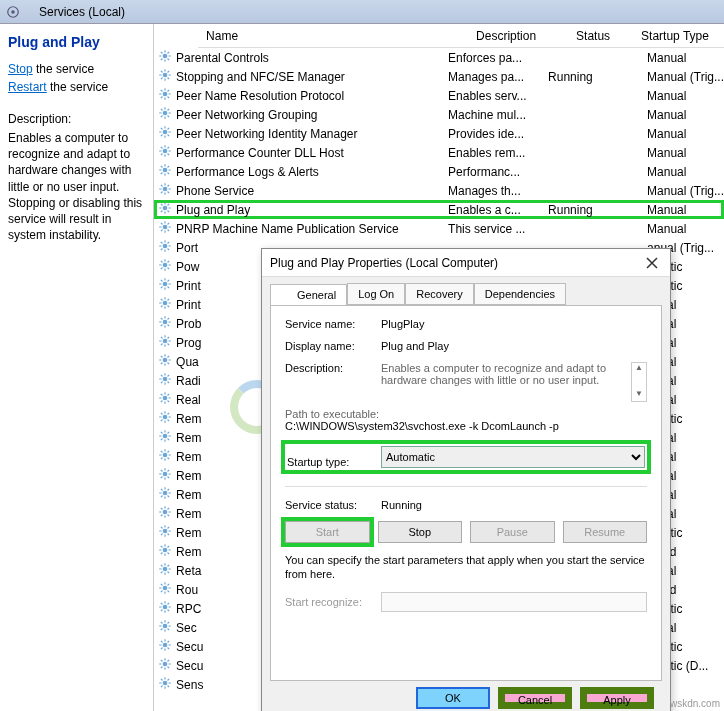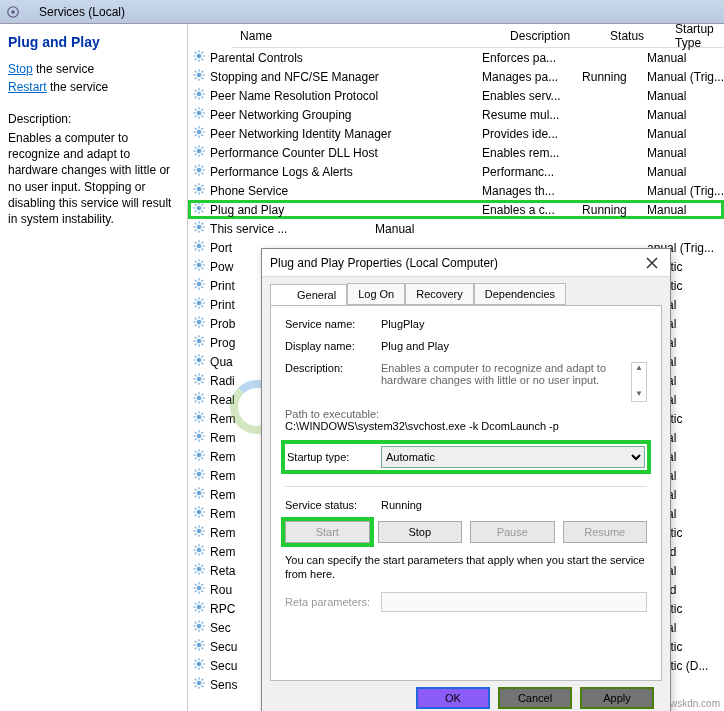"Manual" .row .cell-startup { margin-left: none -> 34px }
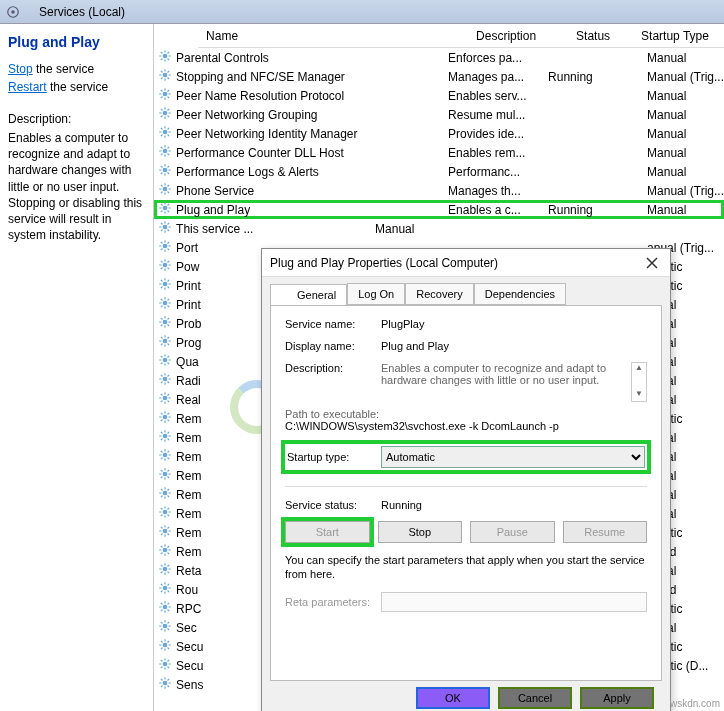"Resume mul..." span.cell-desc { text: Resume -> Machine }
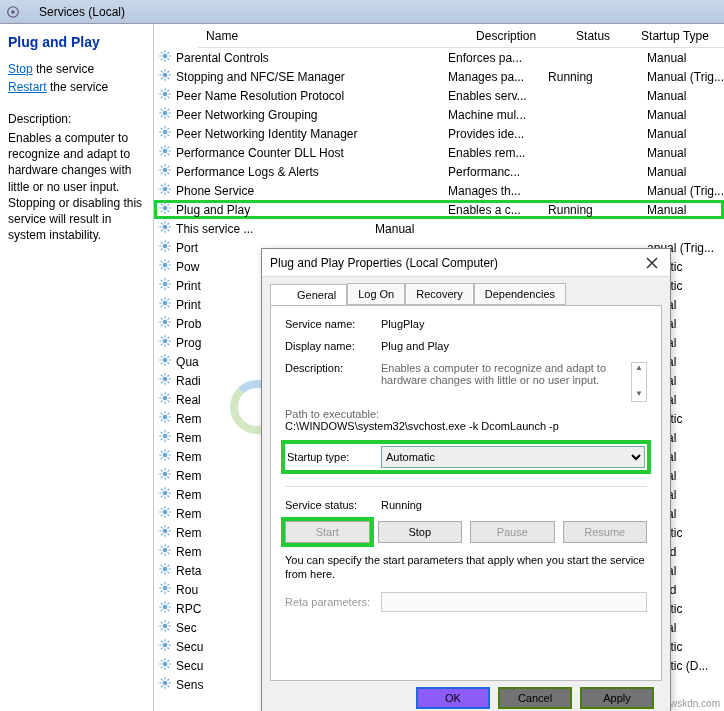"PNRP Machine Name Publication Service" span.cell-name { html: none -> <span>PNRP Machine Name Publication Service</span> }
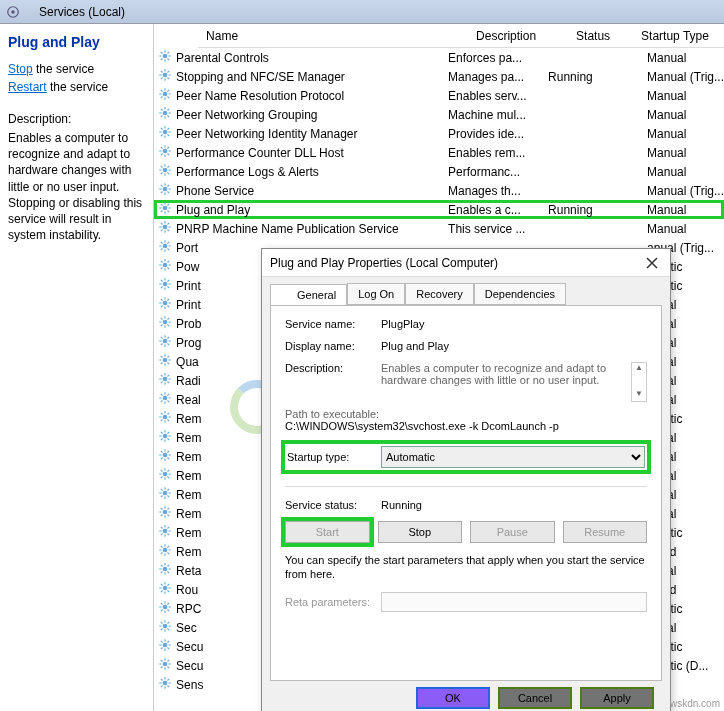"Startup type:" .startup-row { align-items: center -> flex-end }
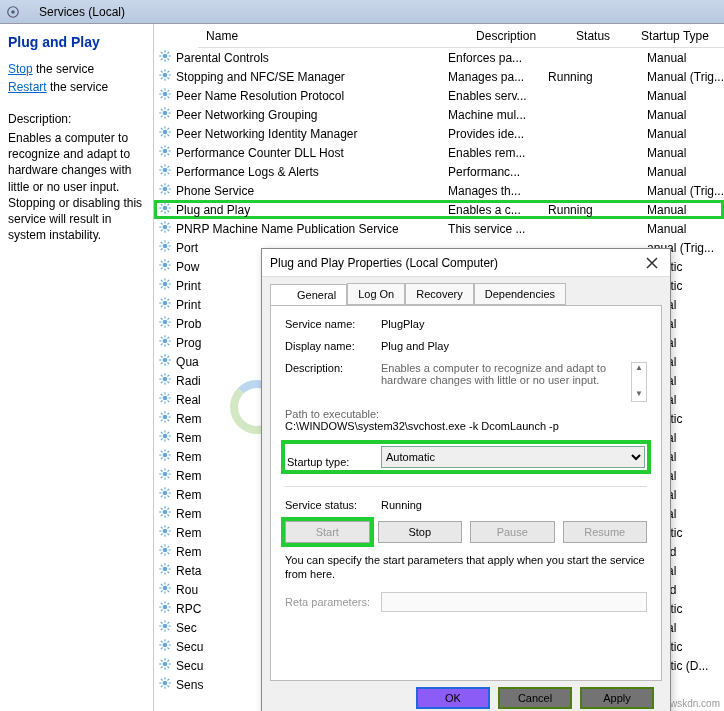"Reta parameters:" div.lab { text: Reta parameters -> Start recognize }
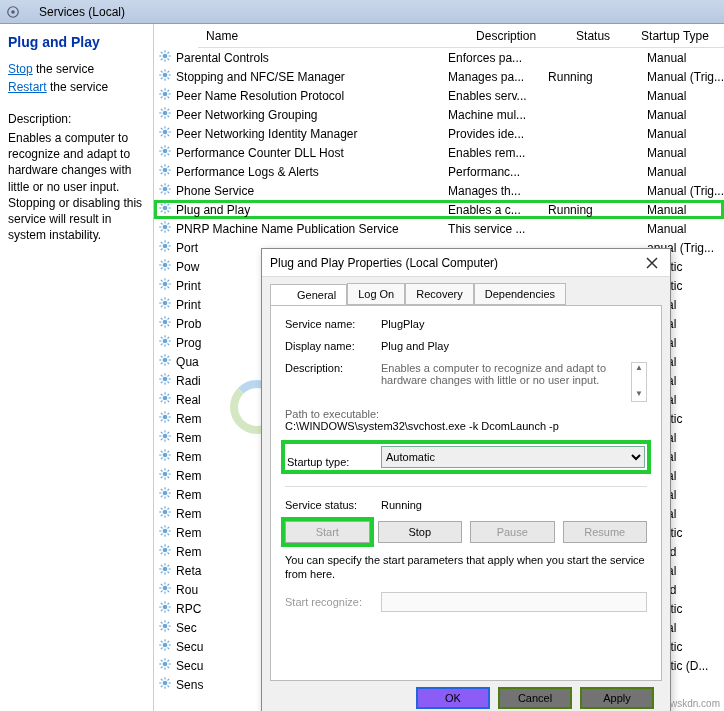"OK" .dlg-foot .ok { background: #8b5cf6 -> #7dd3fc }
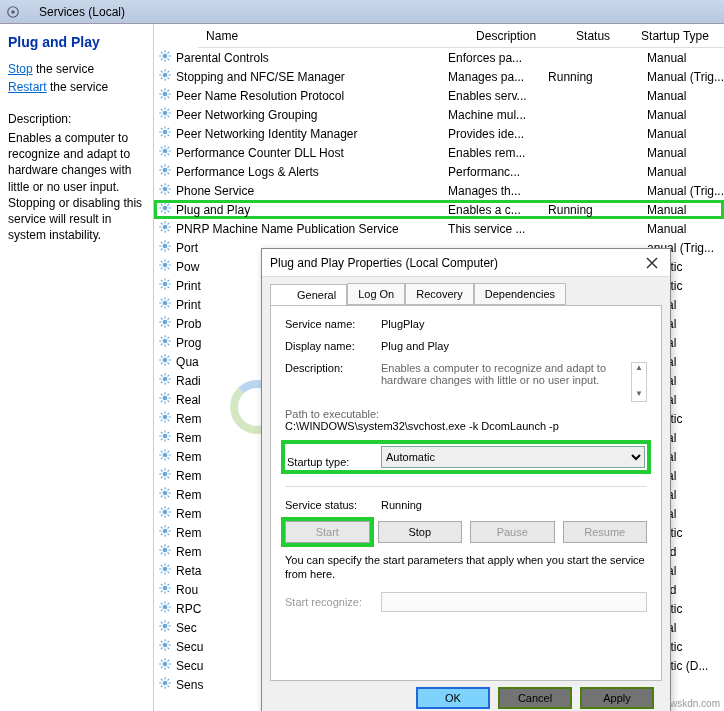"Cancel" .dlg-foot button { background: #737373 -> #f9a8d4; border: 2px solid #4d7c0f -> 7px solid #4d7c0f }
